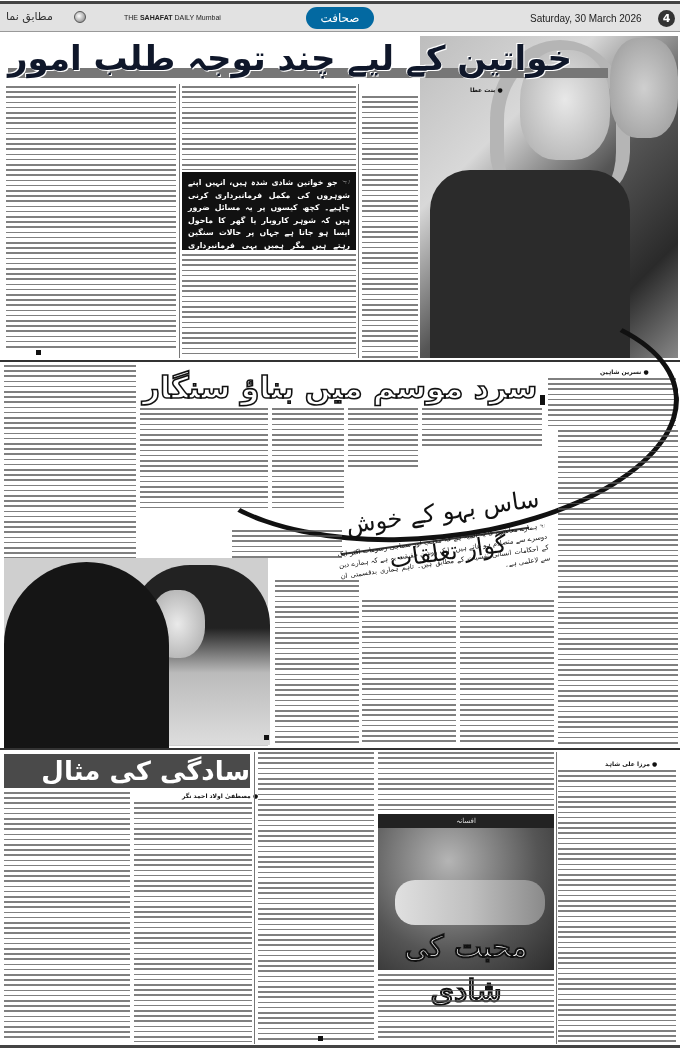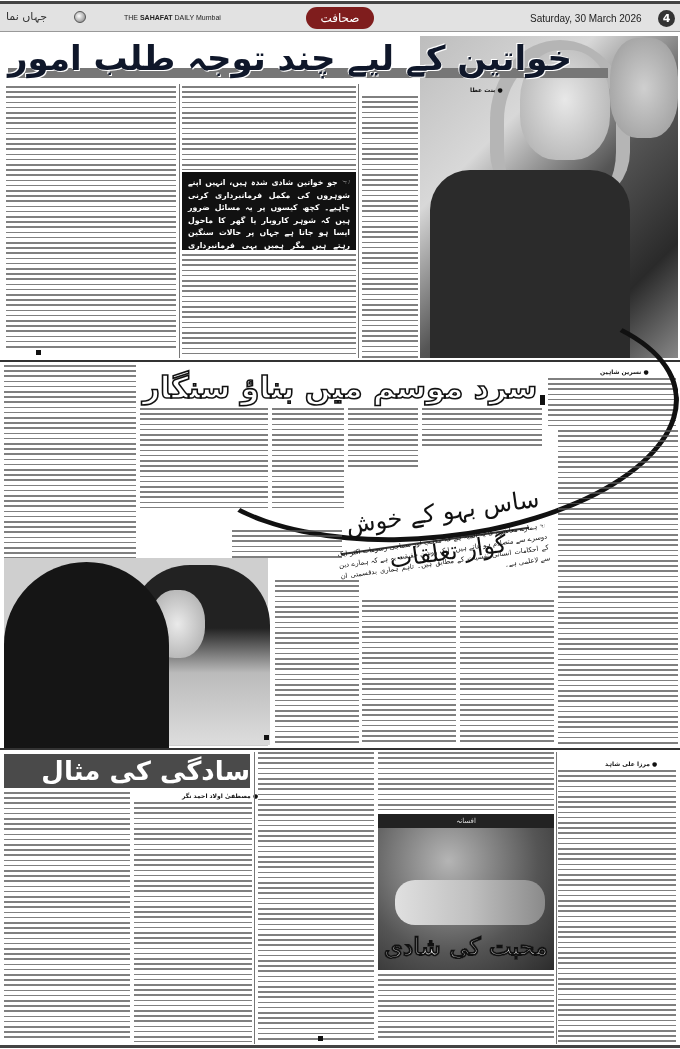"جہاں نما" span.abs { text: جہاں -> مطابق }
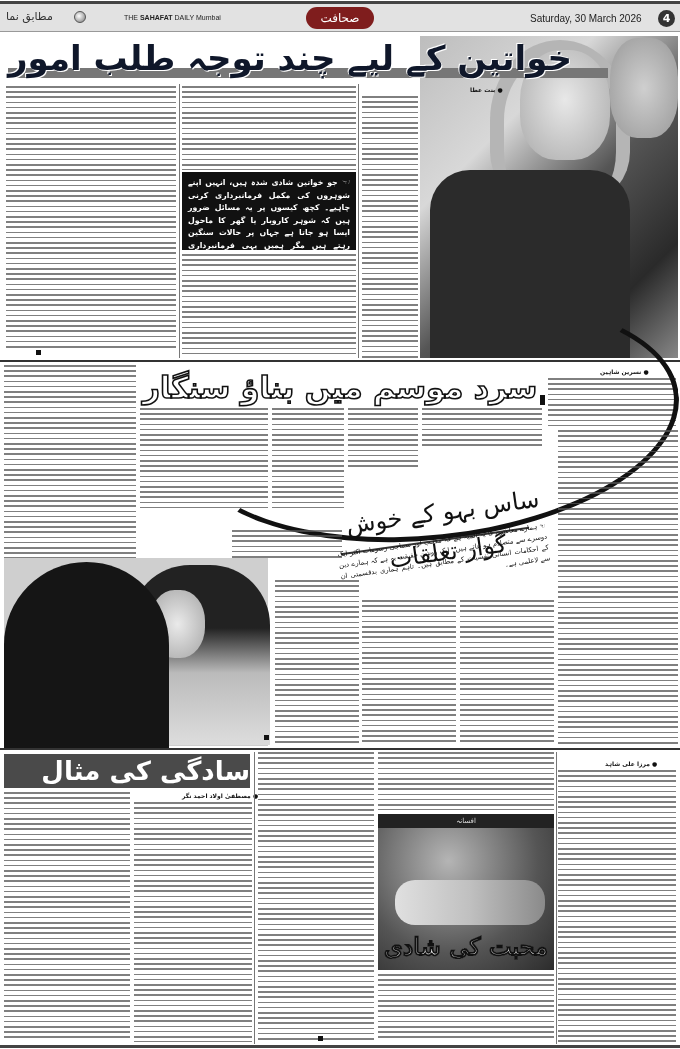"صحافت" .mh-logo { background: #7f1d1d -> #0369a1 }
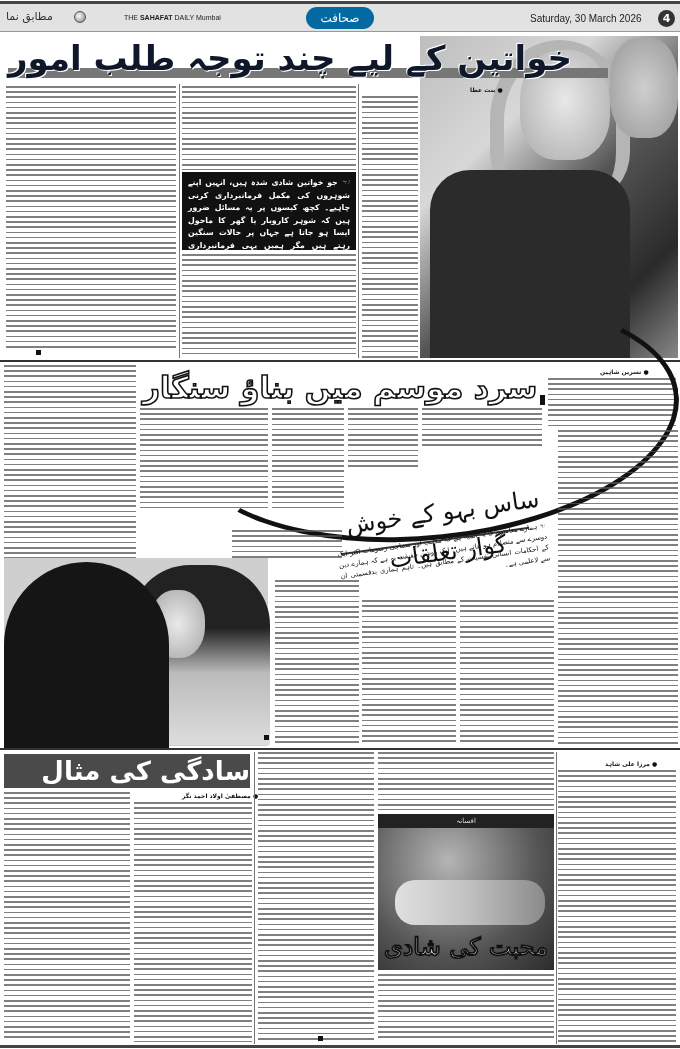"محبت کی شادی" .headline5 { font-size: 24px -> 30px }
